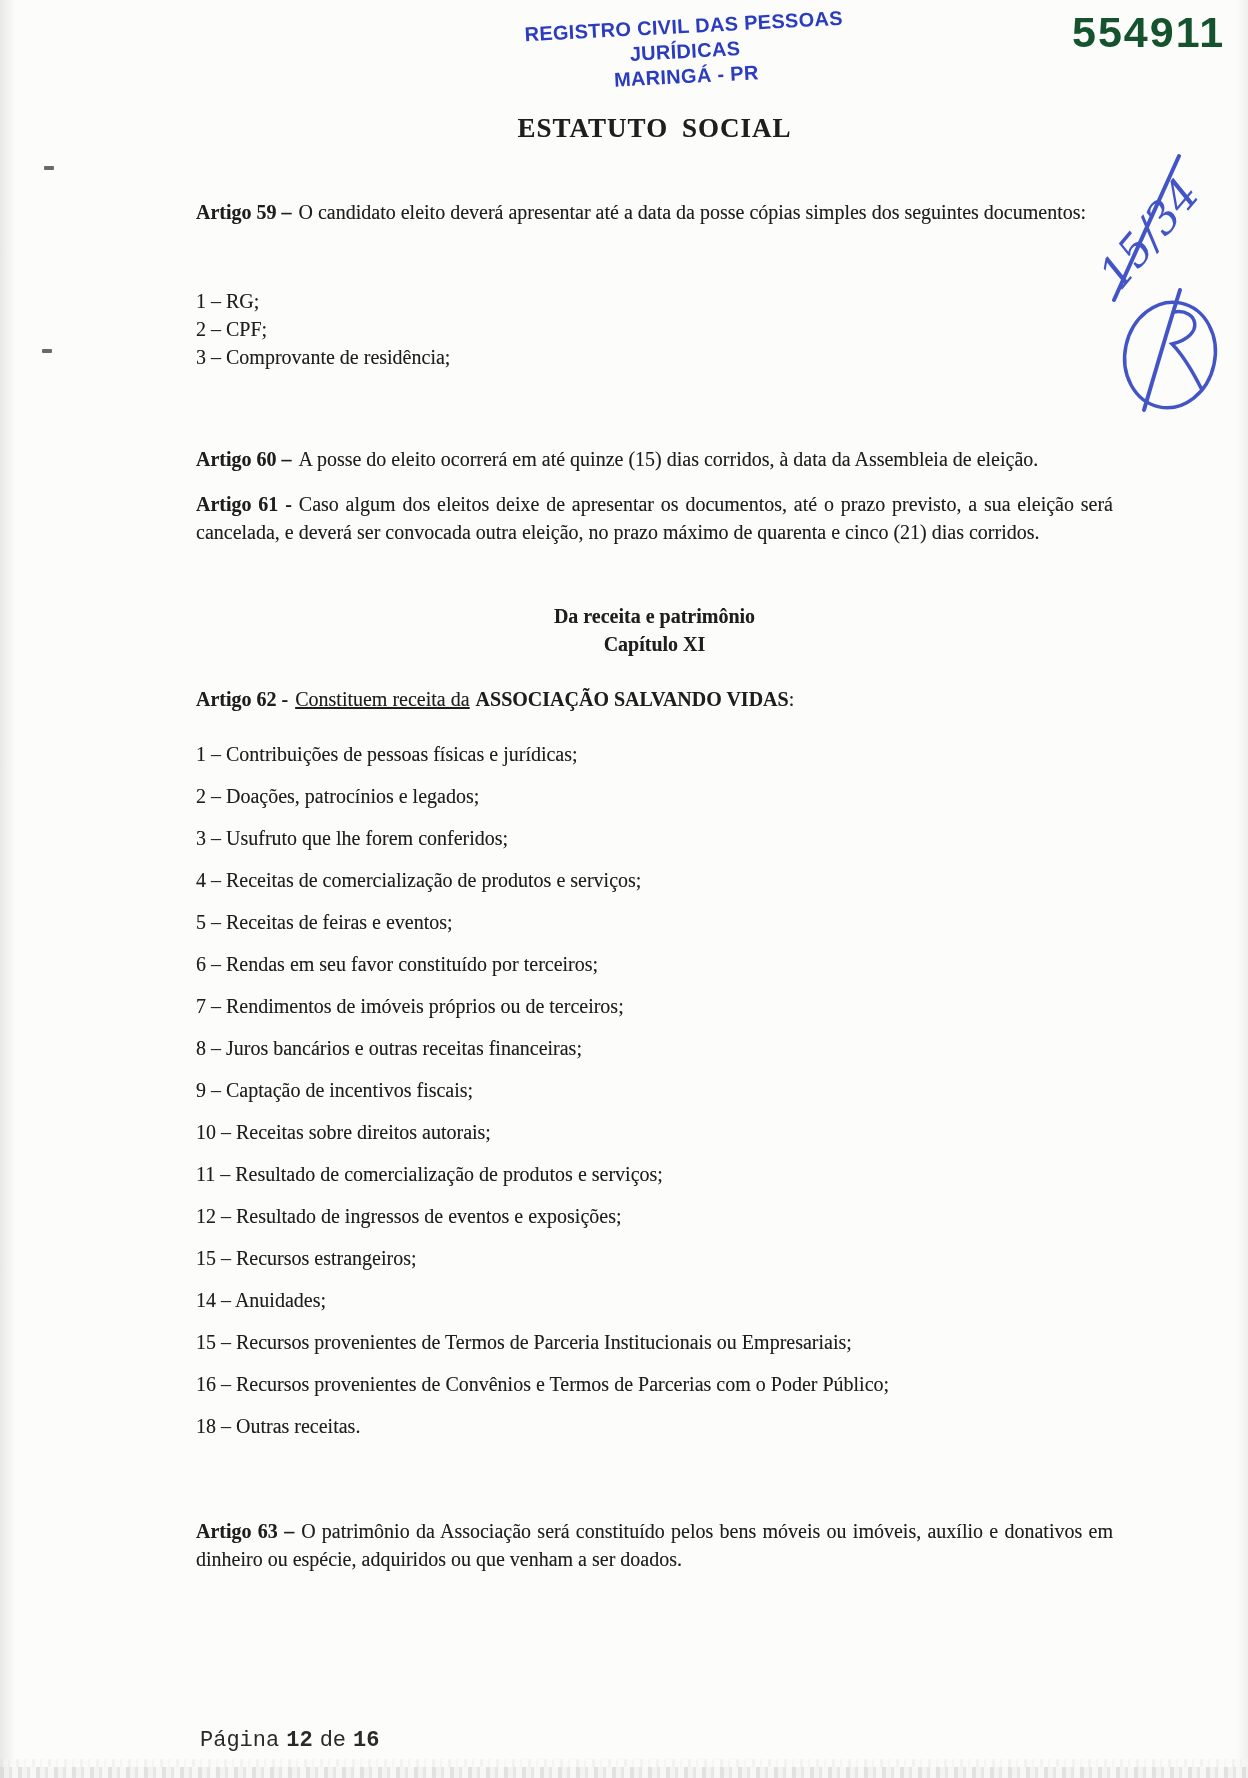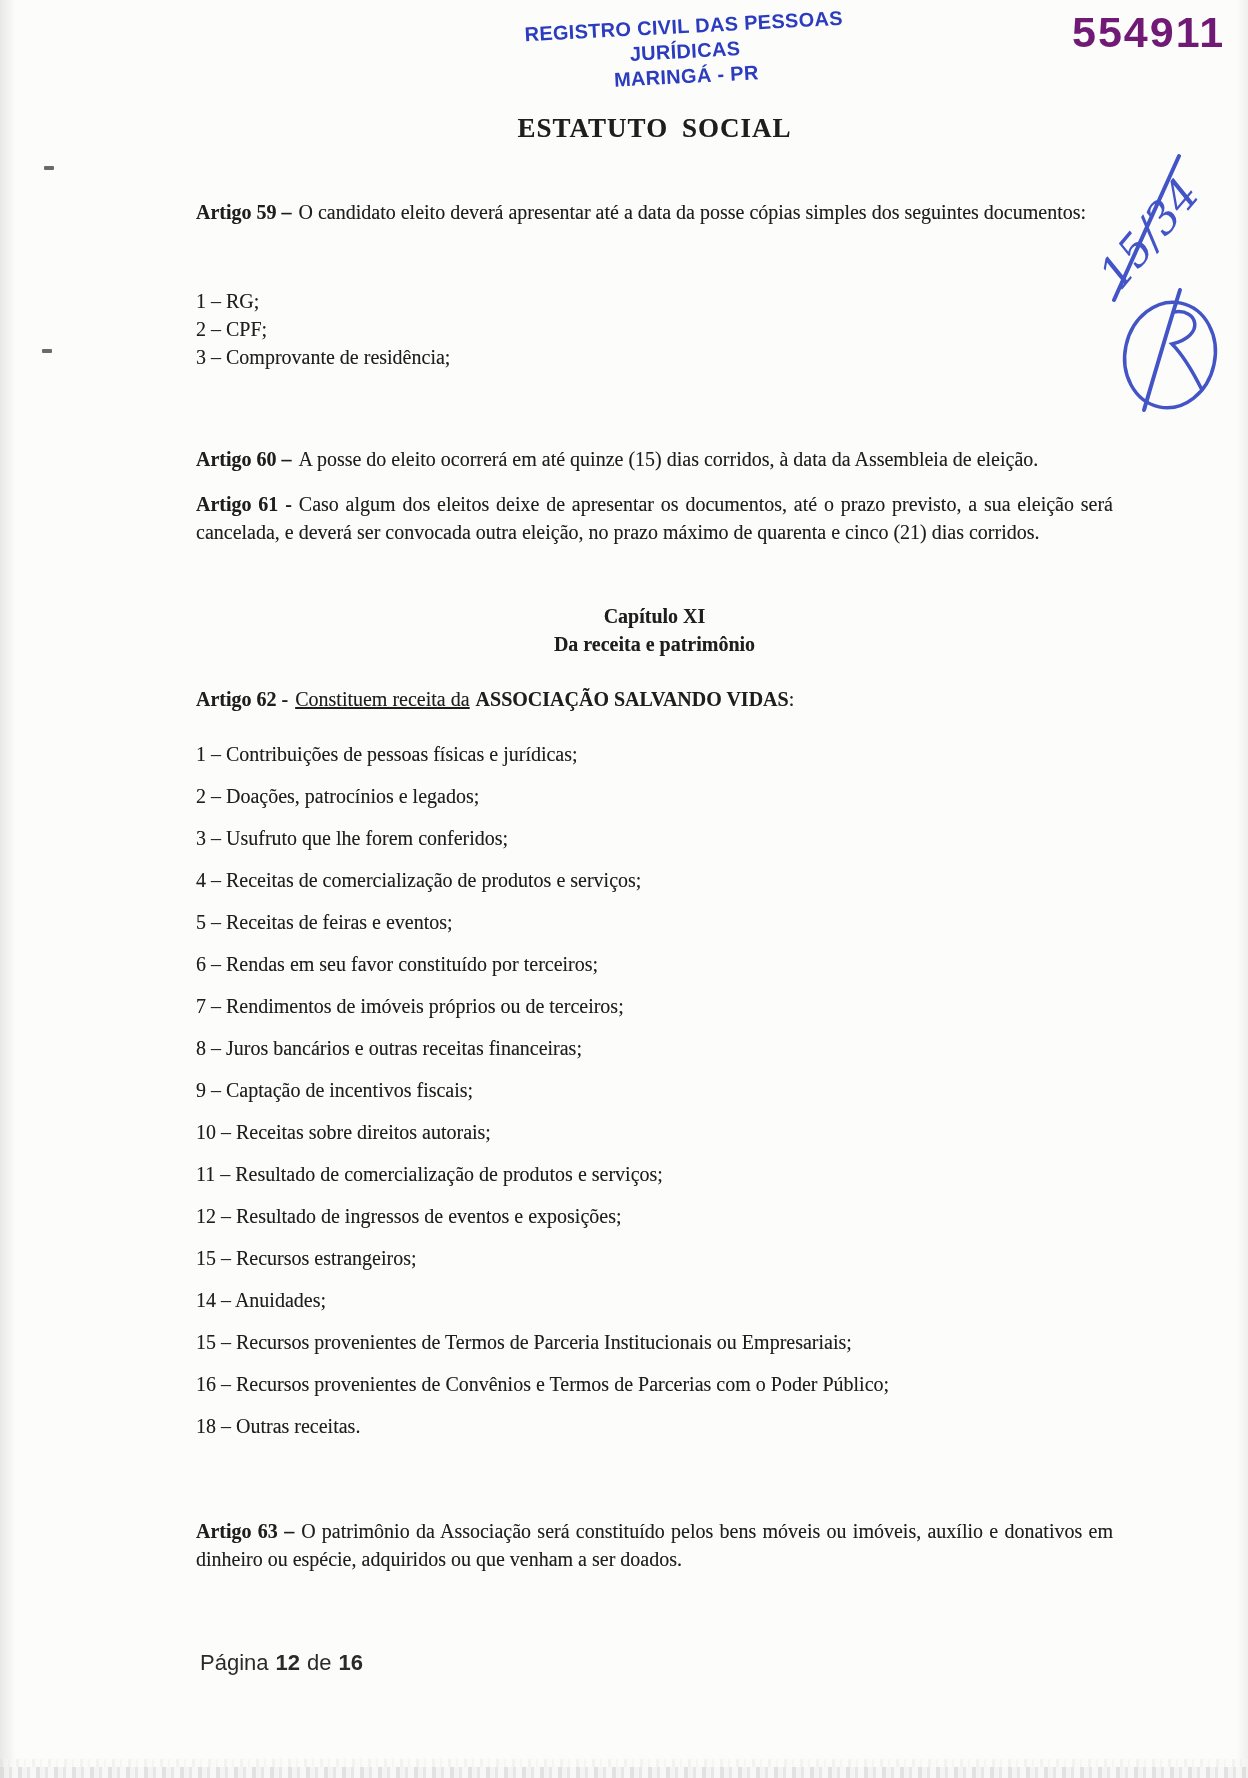"554911" .stamp-number { color: #701a75 -> #14532d }
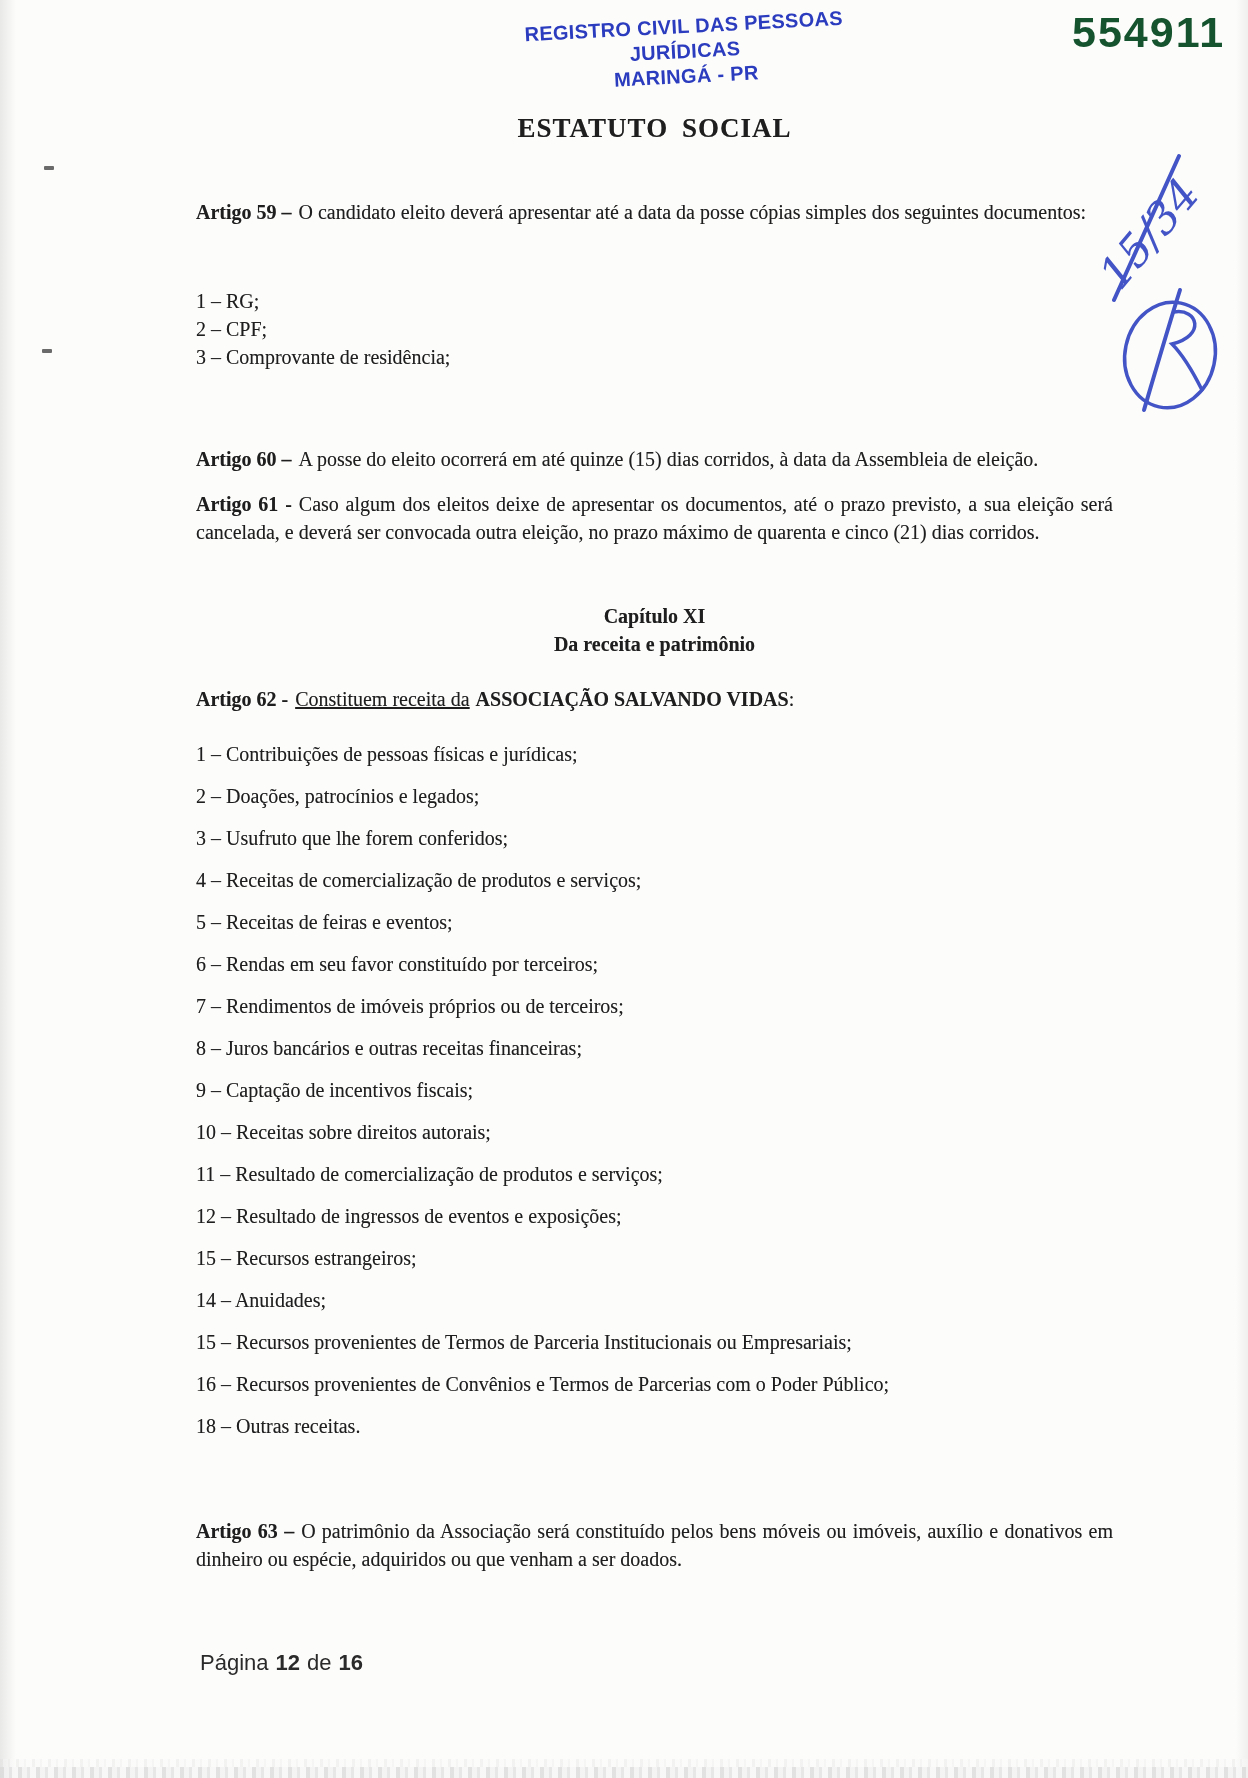"Capítulo XI" div { order: before "Da receita e patrimônio" -> after "Da receita e patrimônio" }
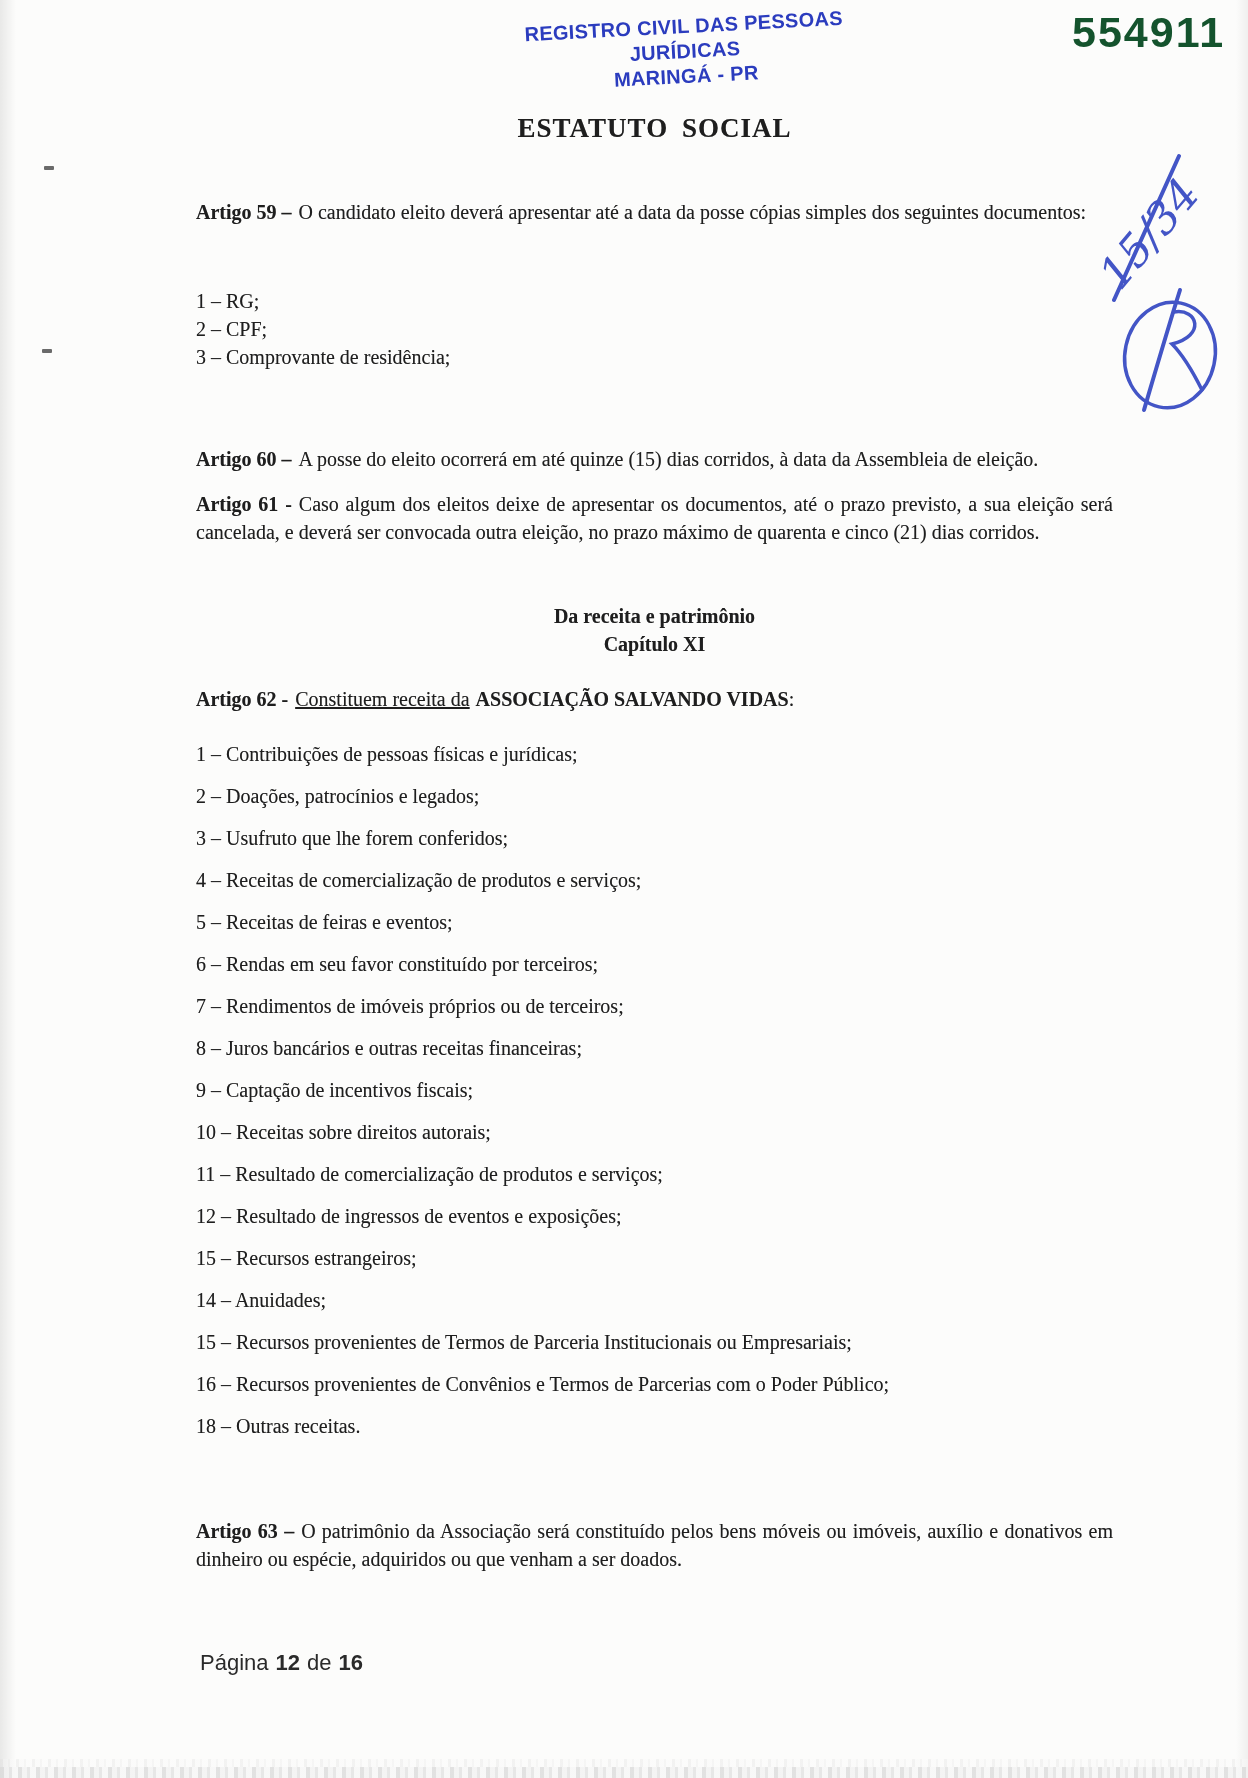"Página 12 de 16" .footer { font-family: Liberation Sans, sans-serif -> Liberation Mono, monospace; top: 1650px -> 1728px }
